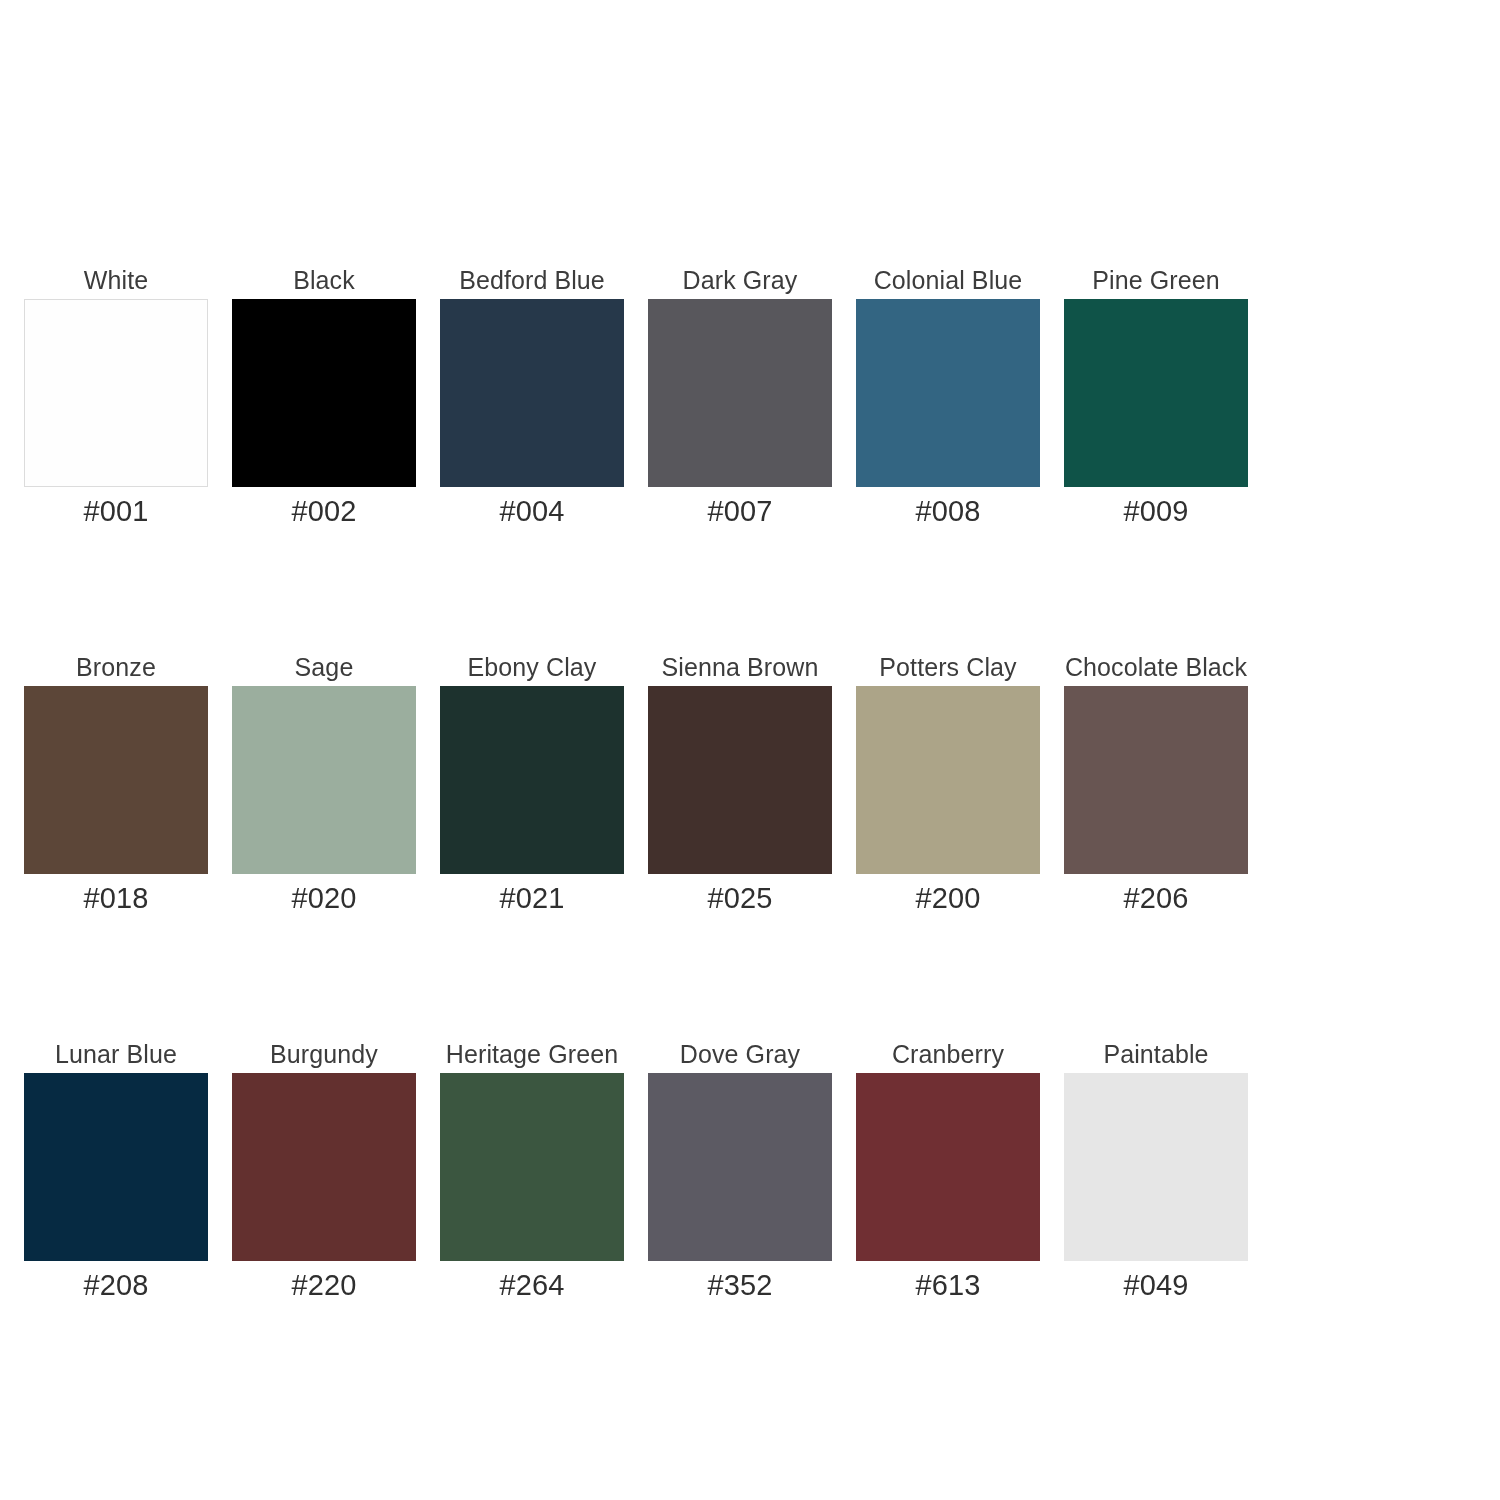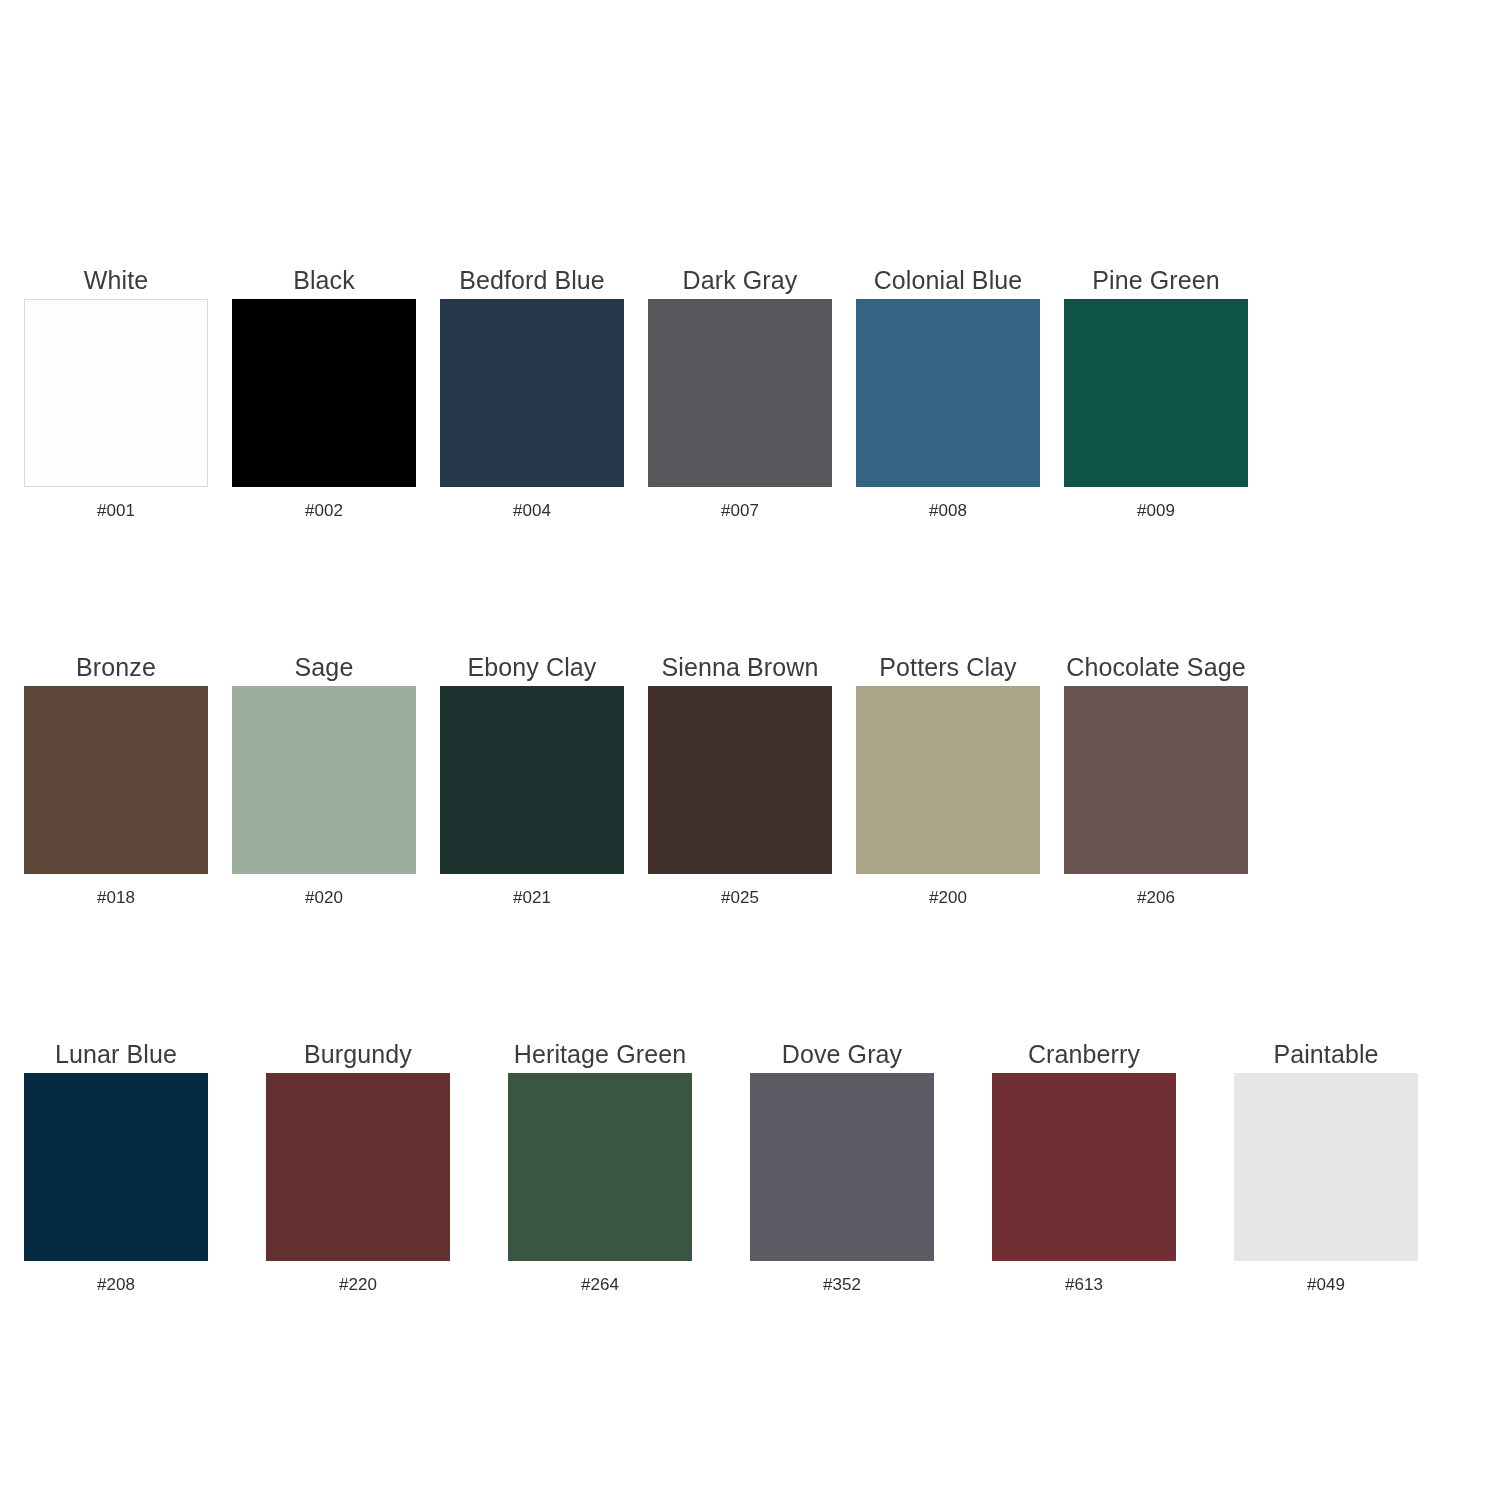"#001" .swatch-code { font-size: 17px -> 29px }
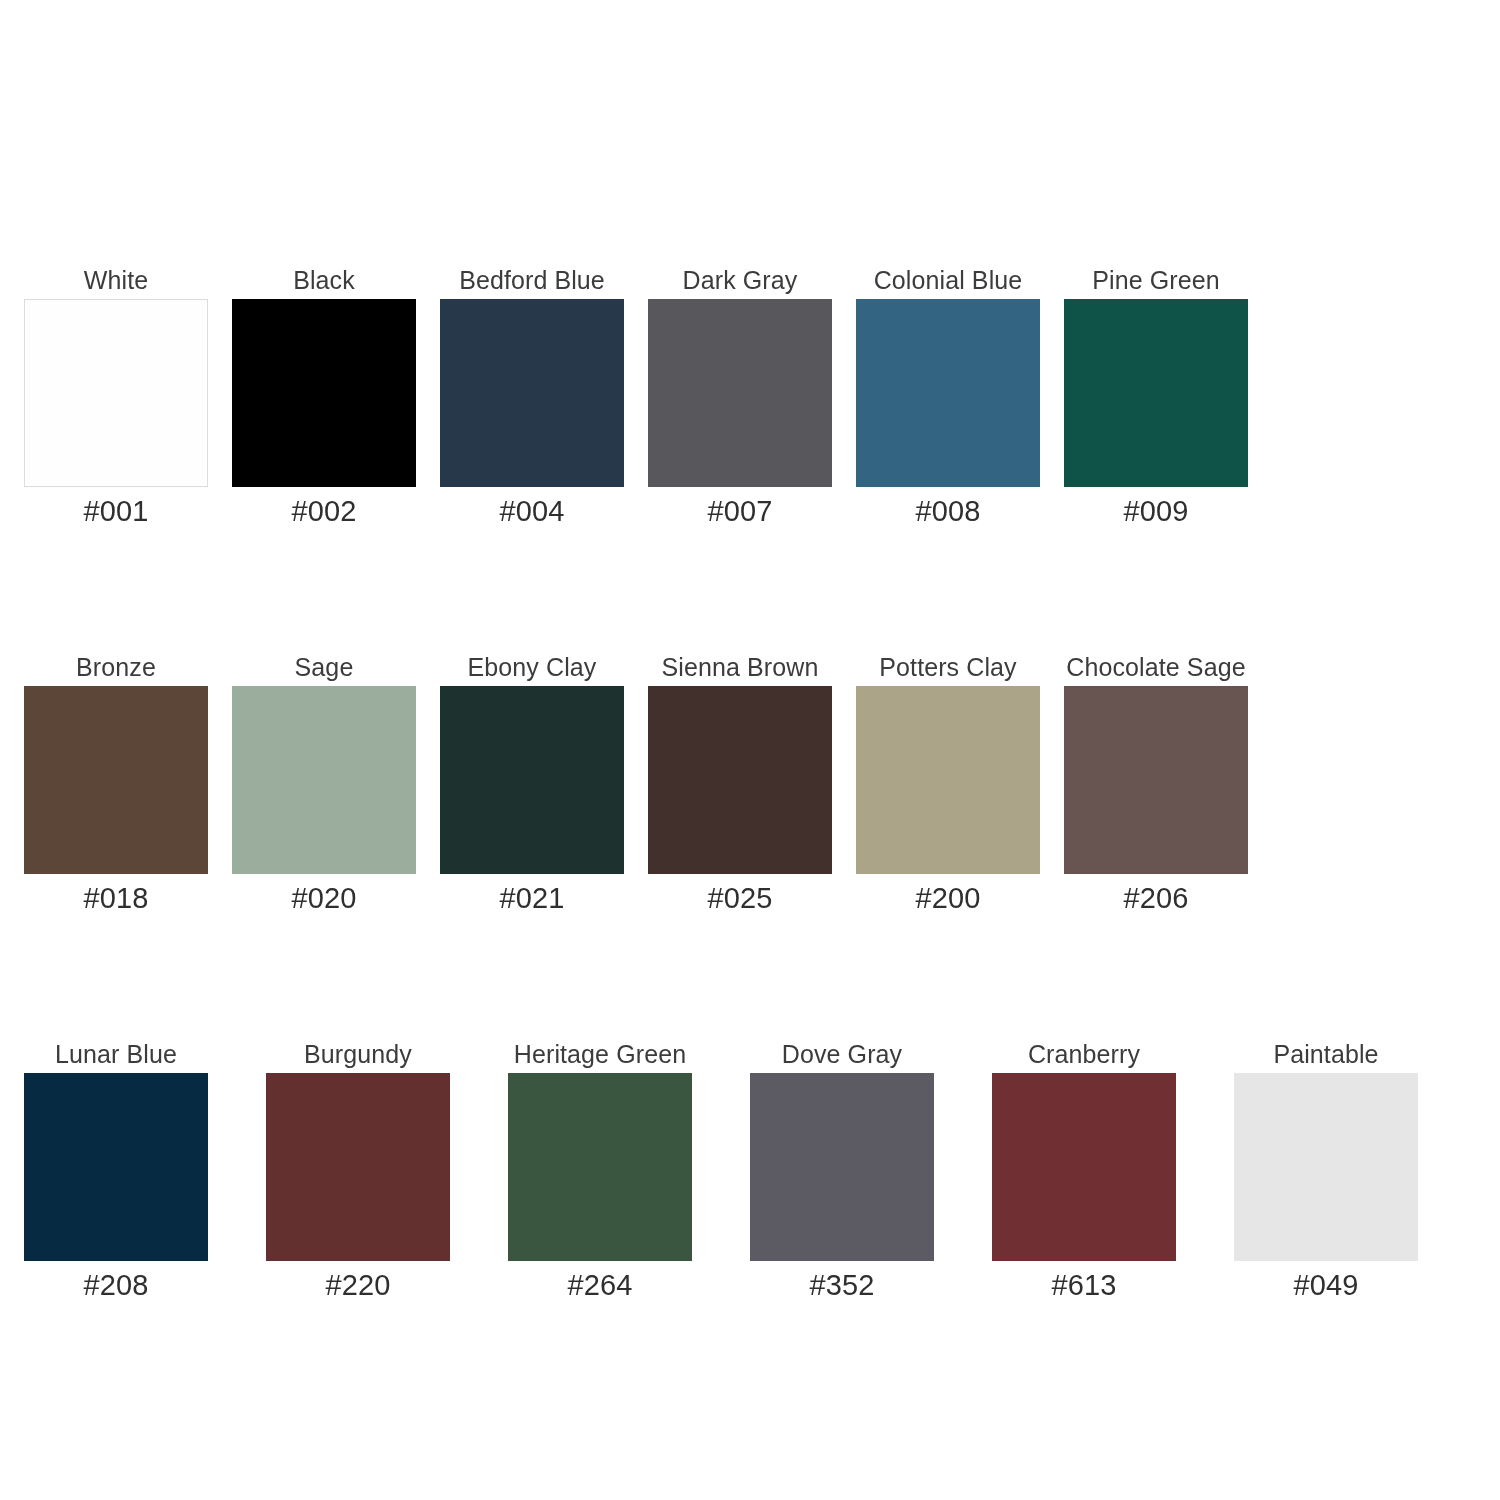"Chocolate Sage" div.swatch-name { text: Sage -> Black }
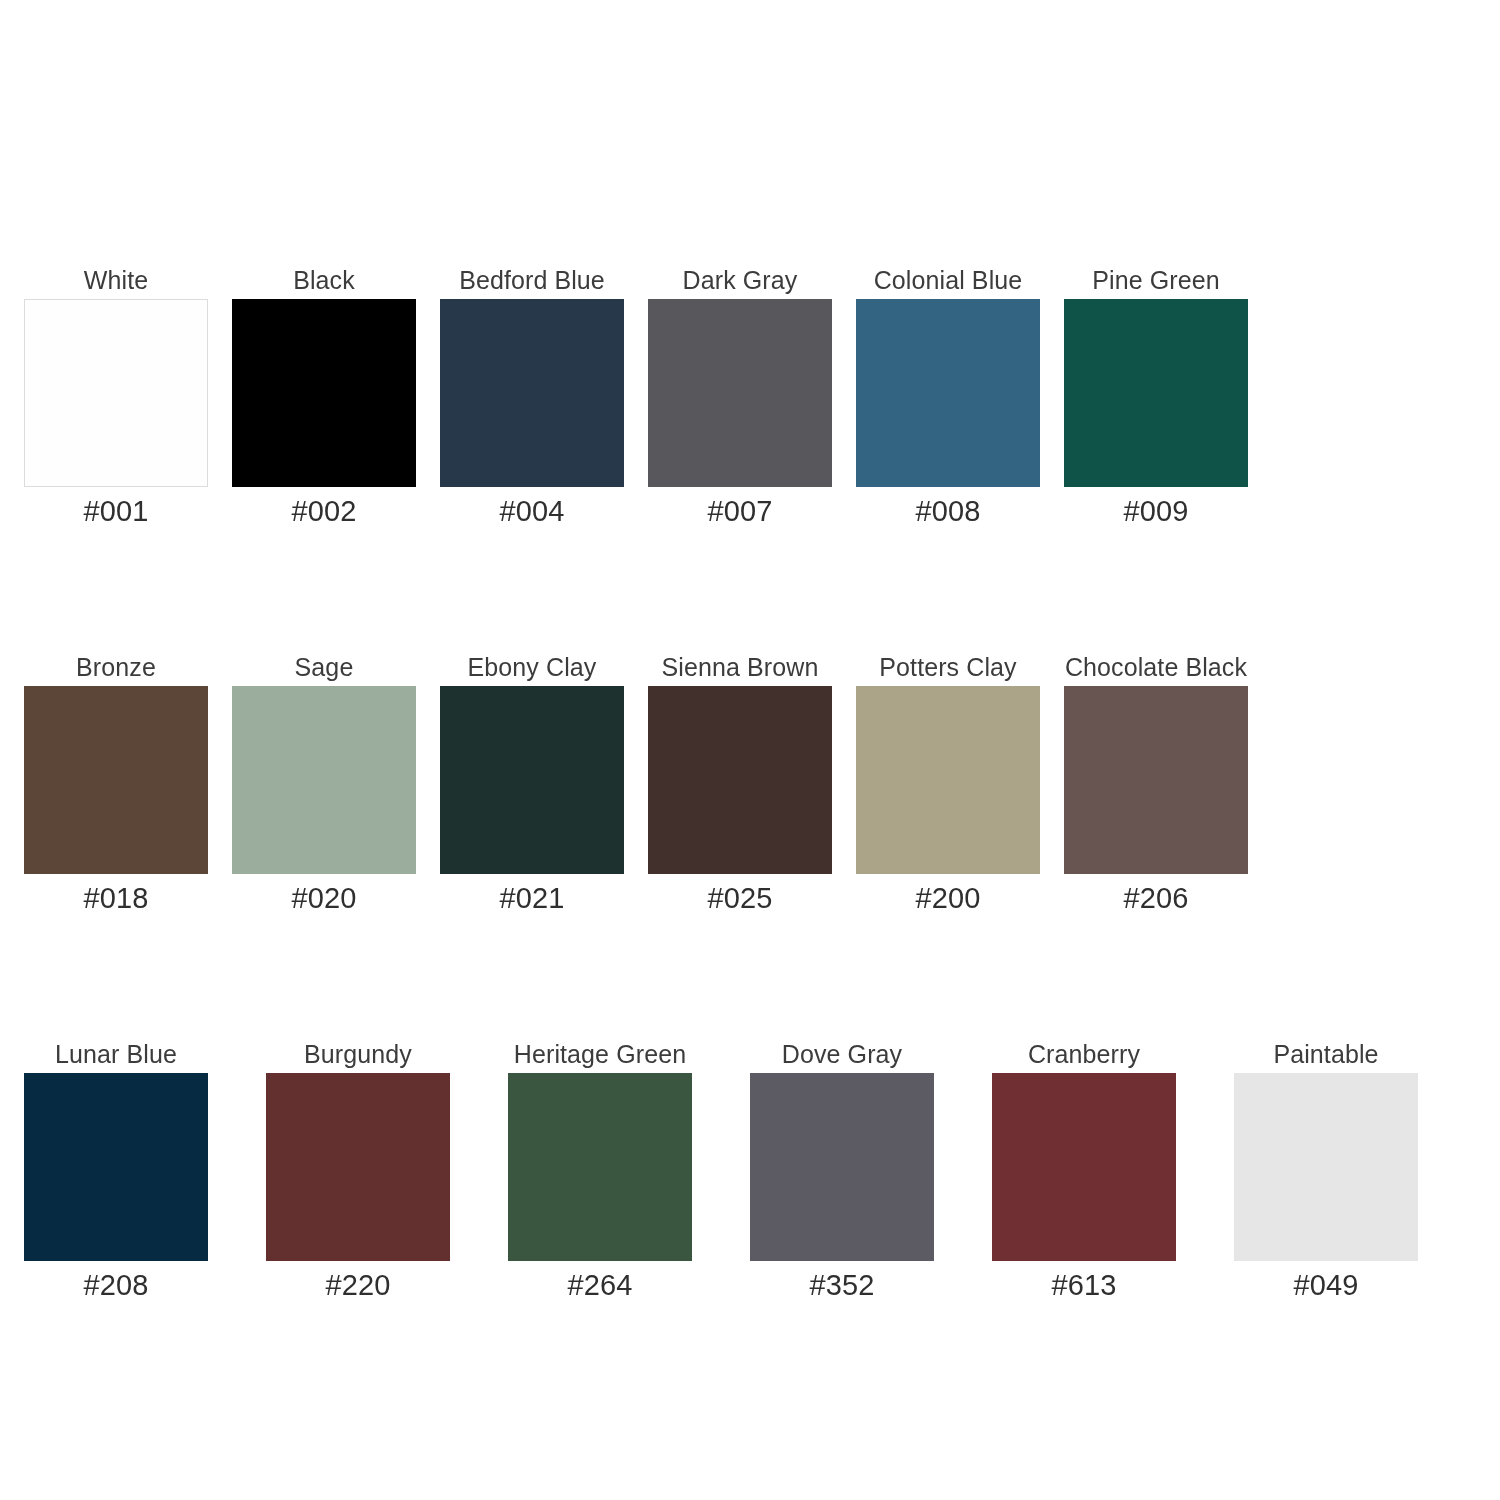"Lunar Blue" .swatch-row:last-child { gap: 34px -> none }
